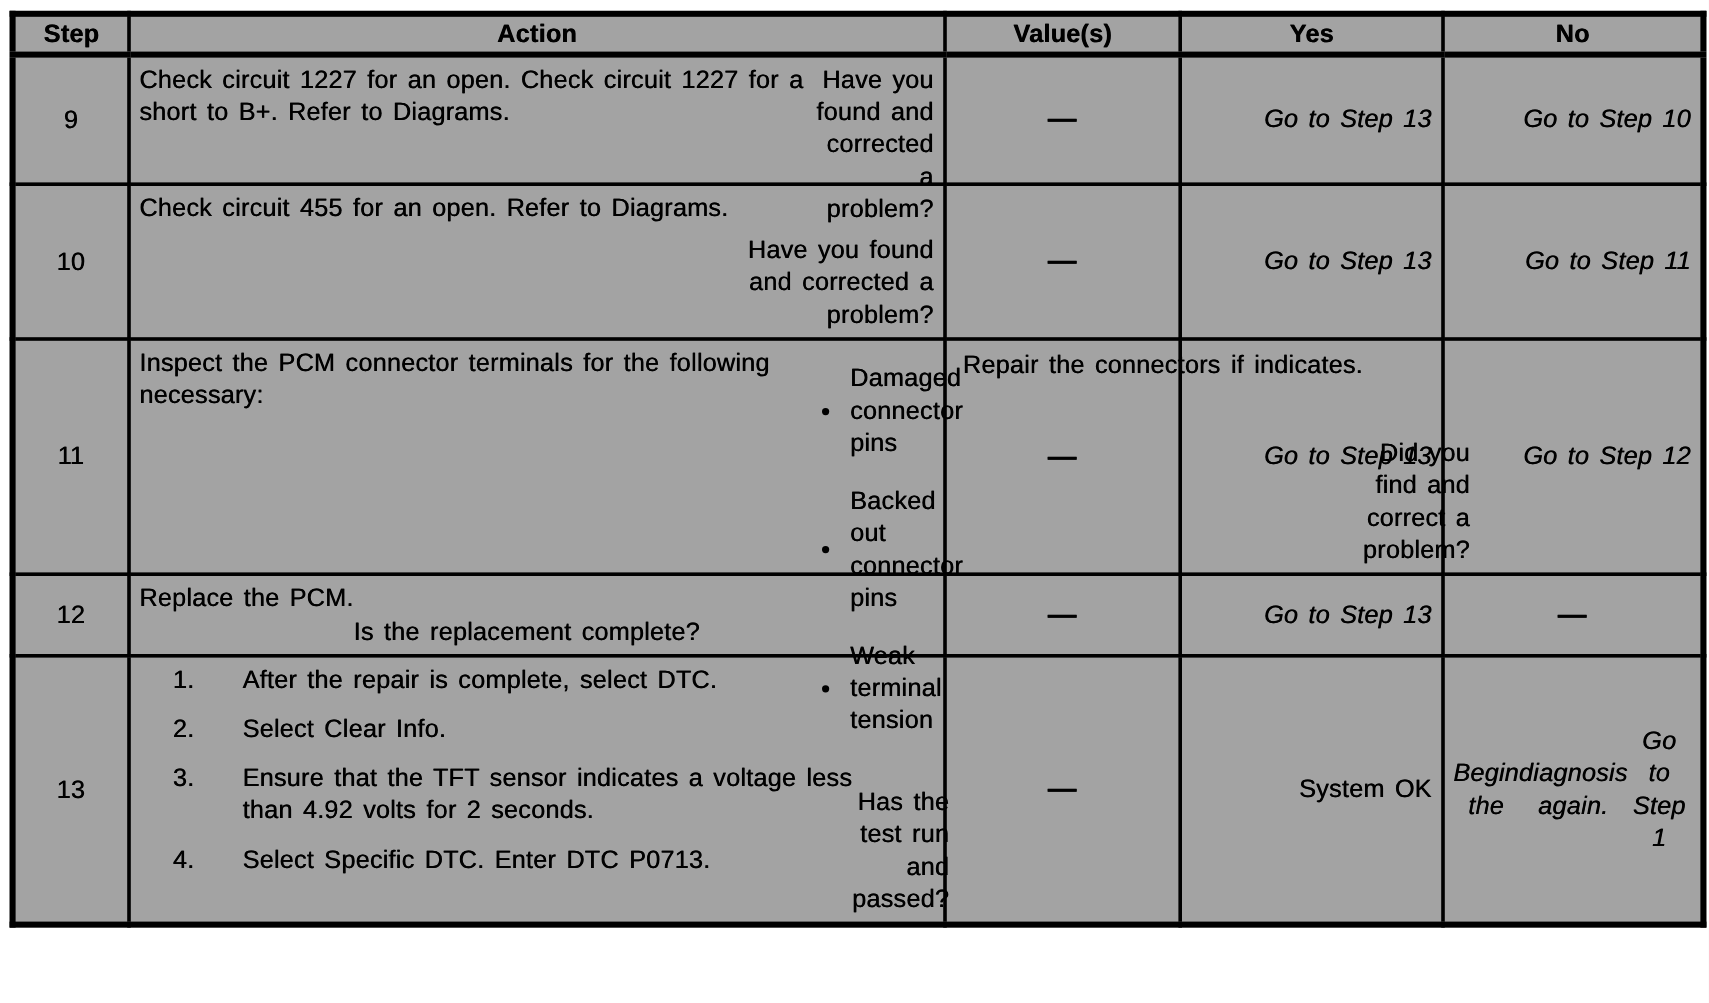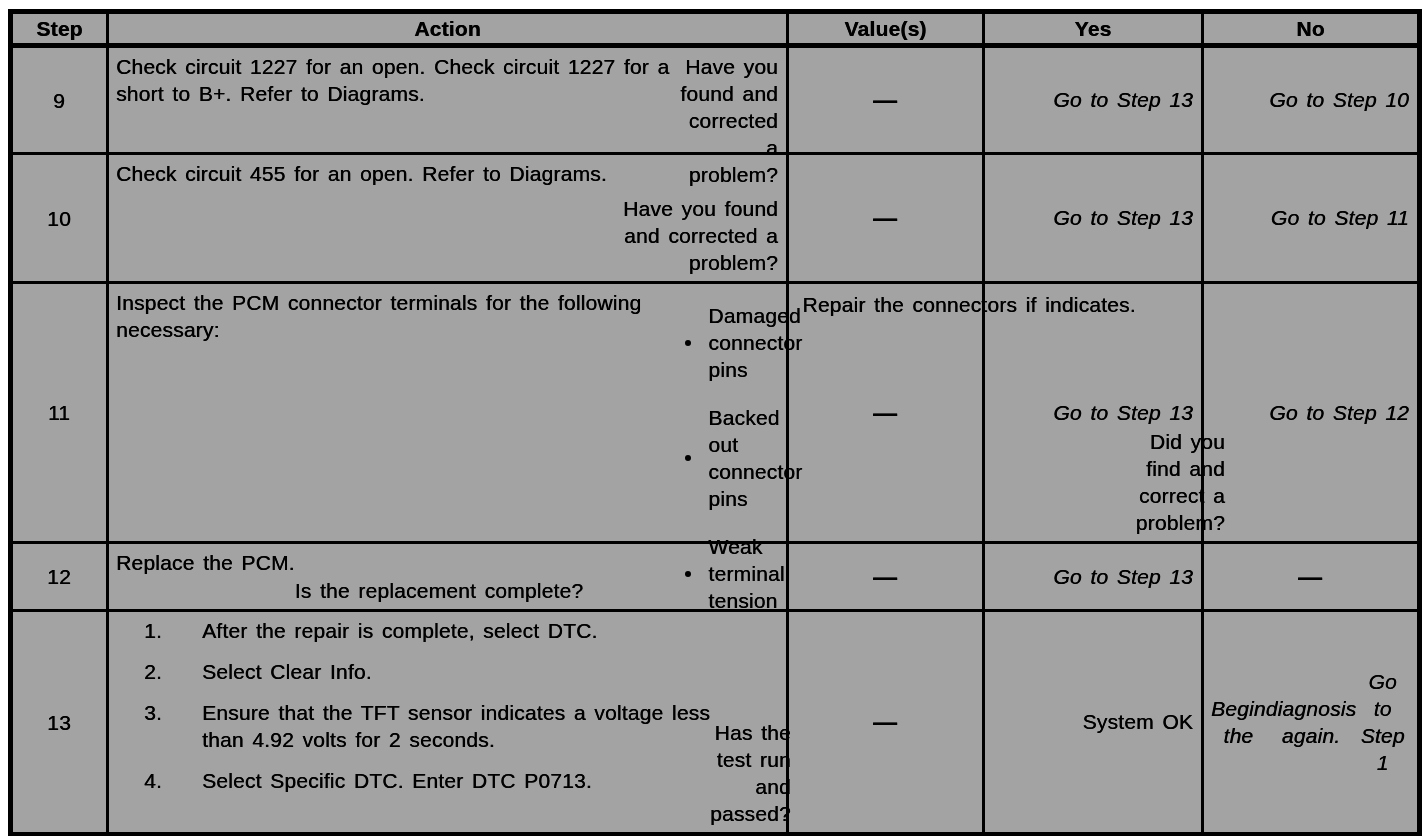"Inspect the PCM connector terminals" tr.r2 .wrap { height: 257px -> 193px }
